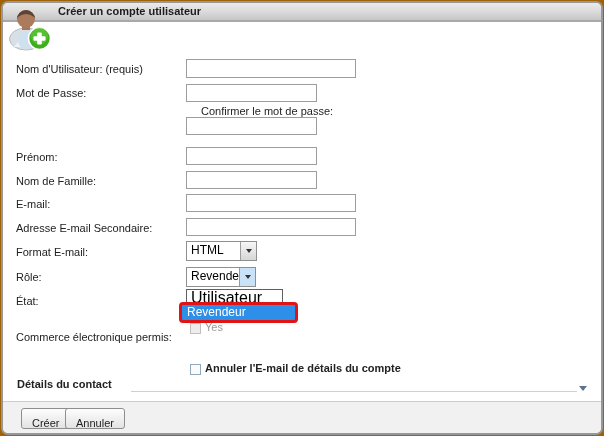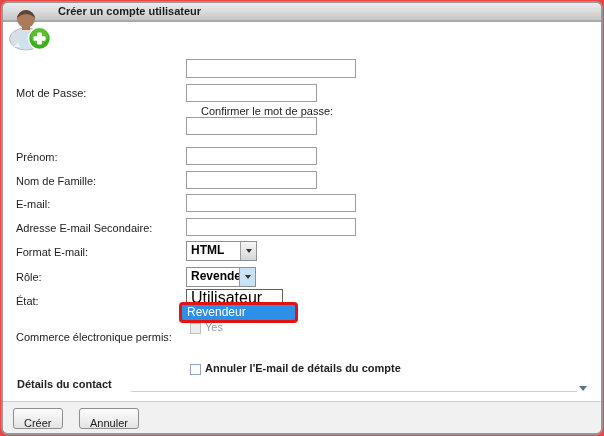"Créer un compte utilisateur" .stage { background: #ef4444 -> #a16207 }
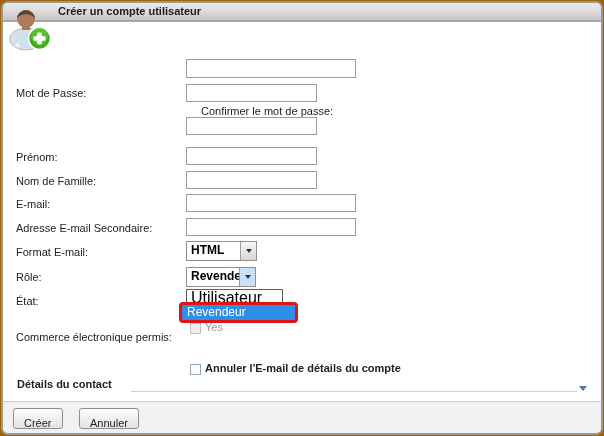"Nom d'Utilisateur: (requis)" span.lbl { html: none -> <span>Nom d'Utilisateur: (requis)</span> }
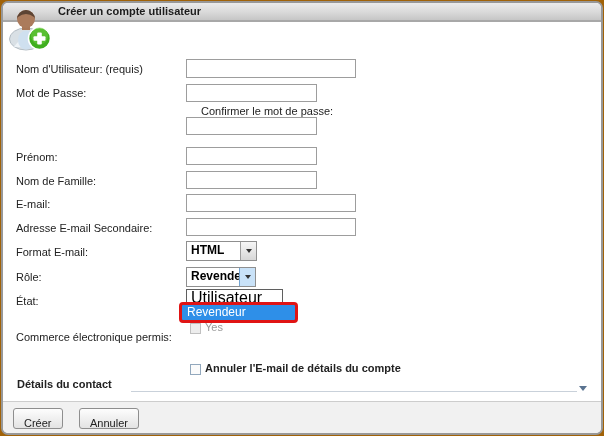"HTML" .sel .txt { font-weight: bold -> none }
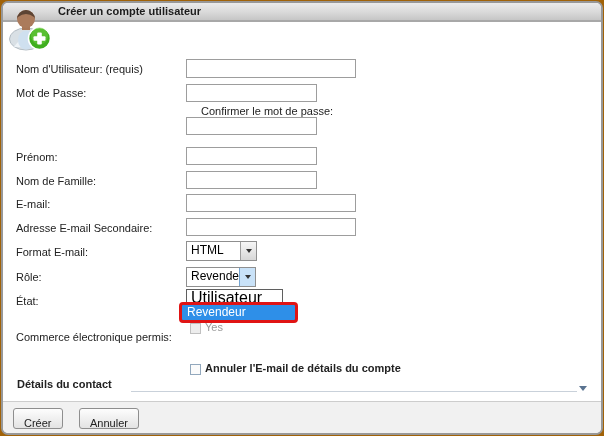"Créer" .btn { margin-left: none -> 8px }
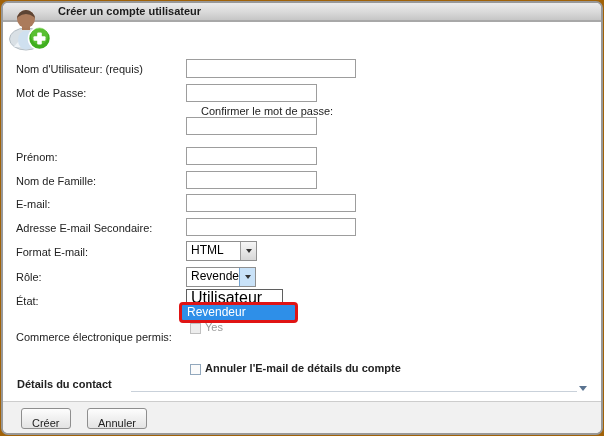"Annuler" .btn.cancel { left: 76px -> 54px }
